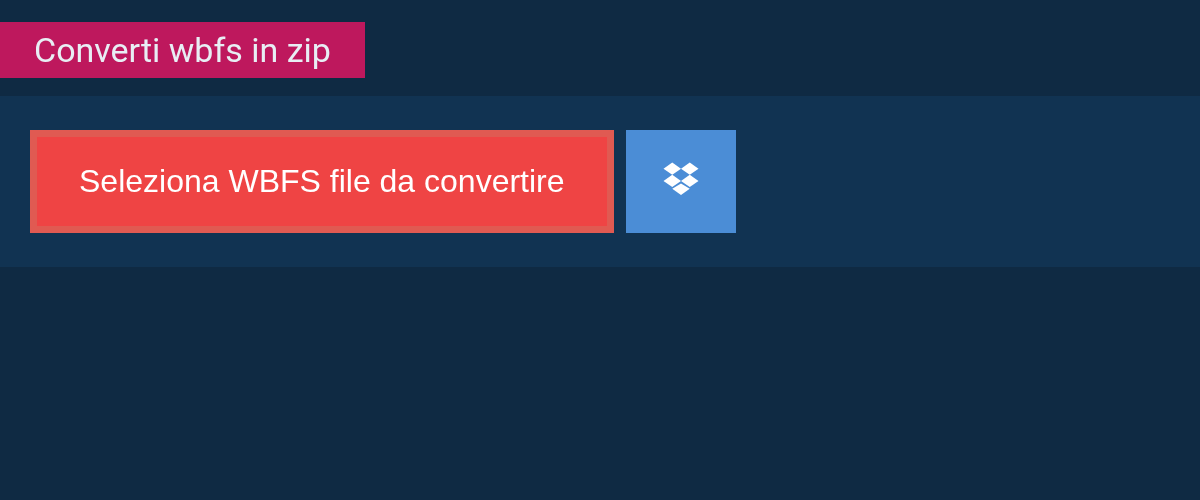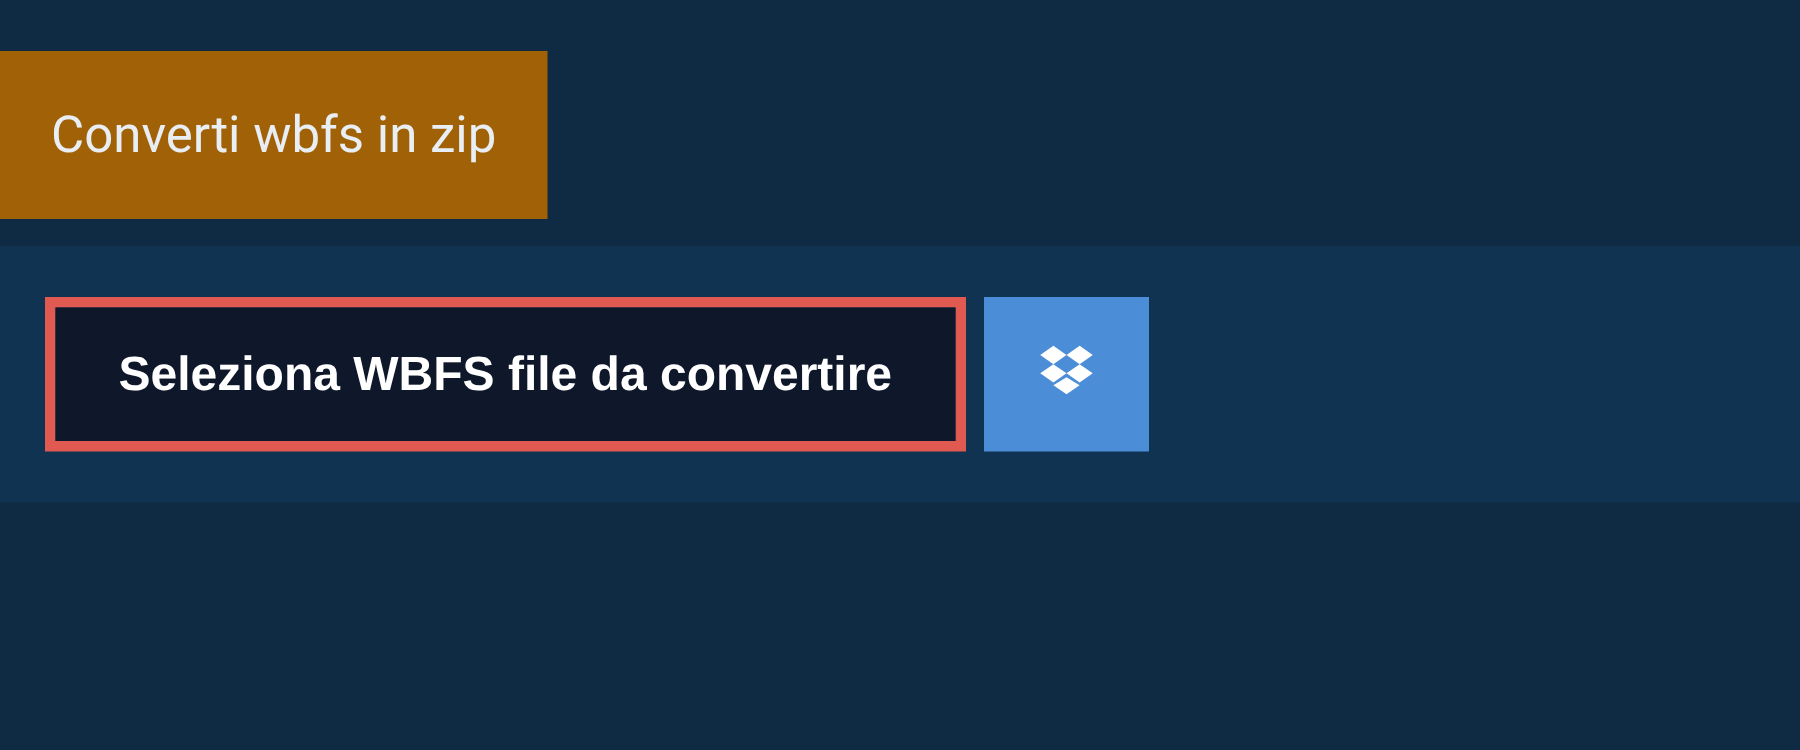"Converti wbfs in zip" .page-title-tab { background: #a16207 -> #be185d; margin-top: 34px -> 22px; padding: 36px 34px -> 8px 34px }
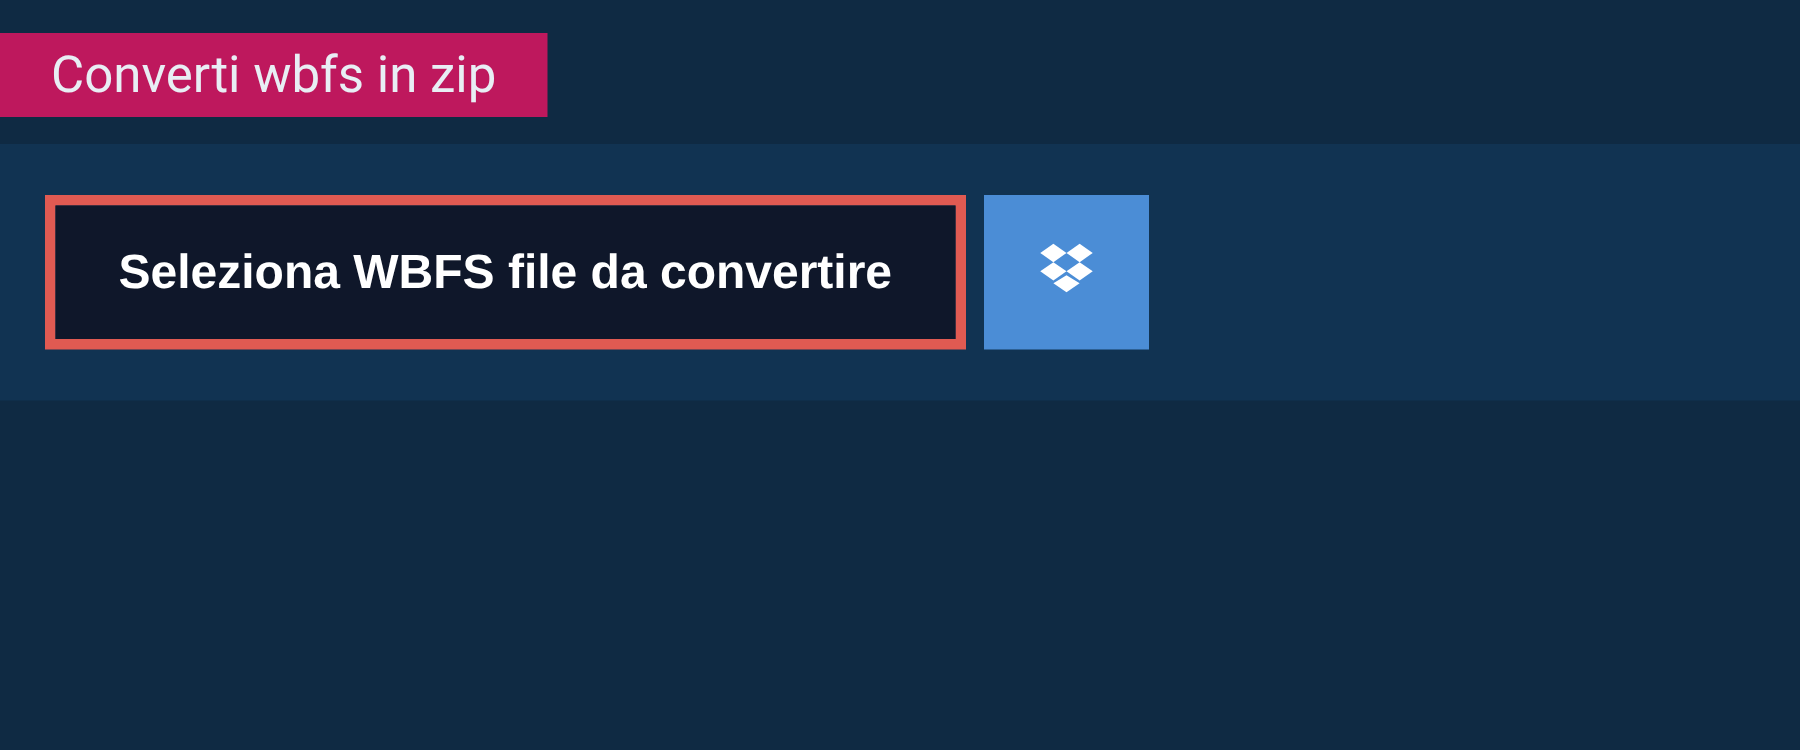"Seleziona WBFS file da convertire" .select-file-button { background: #0f172a -> #ef4444; font-weight: 700 -> 400 }
